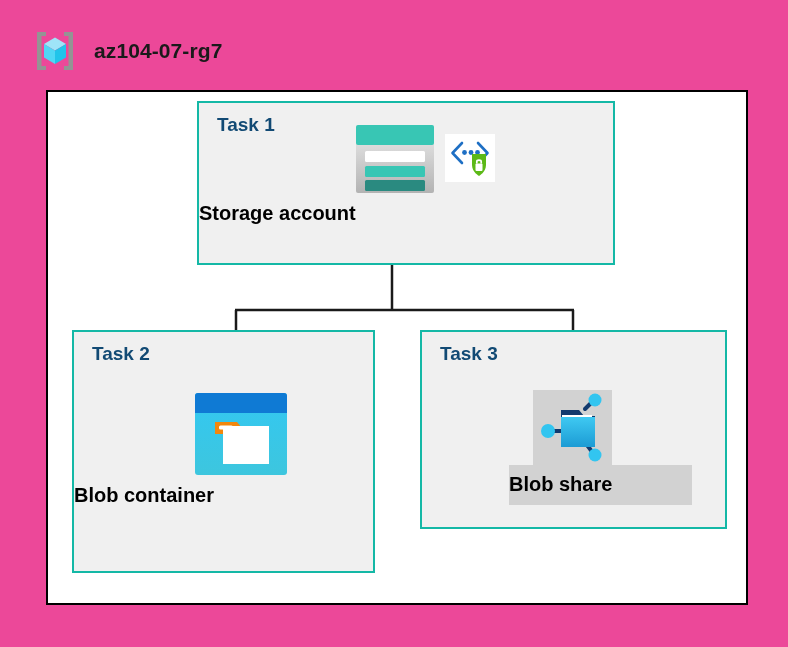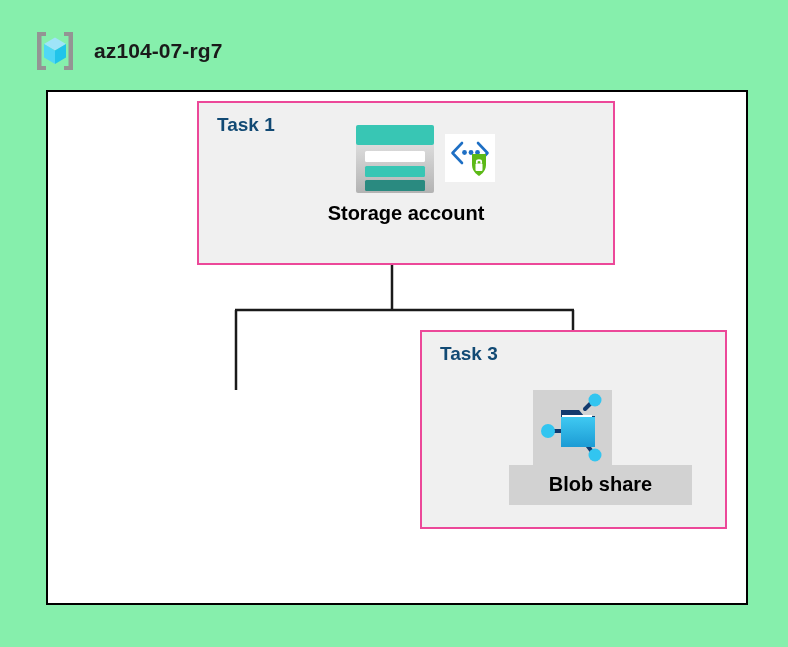"az104-07-rg7" #canvas { background: #86efac -> #ec4899 }
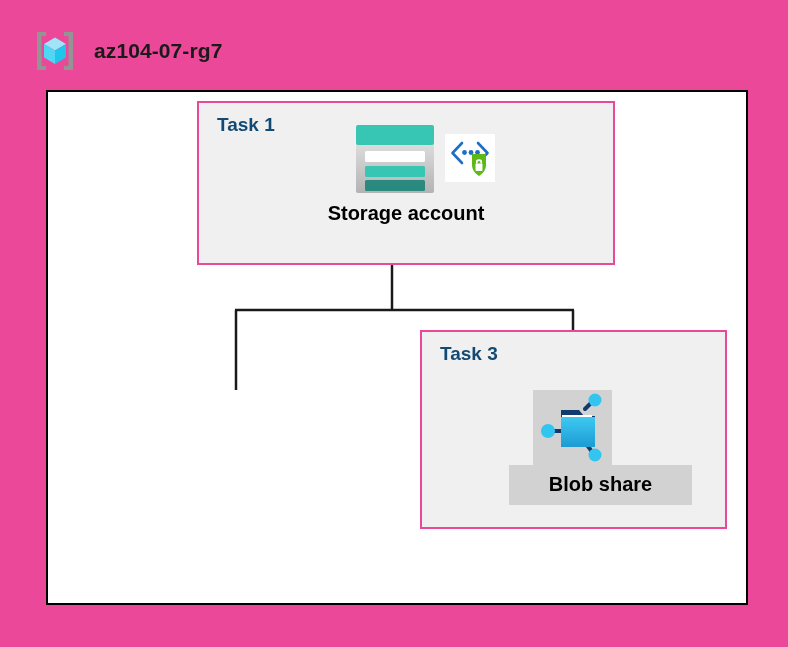"Task 1" .task-box { border: 2px solid #ec4899 -> 2px solid #14b8a6 }
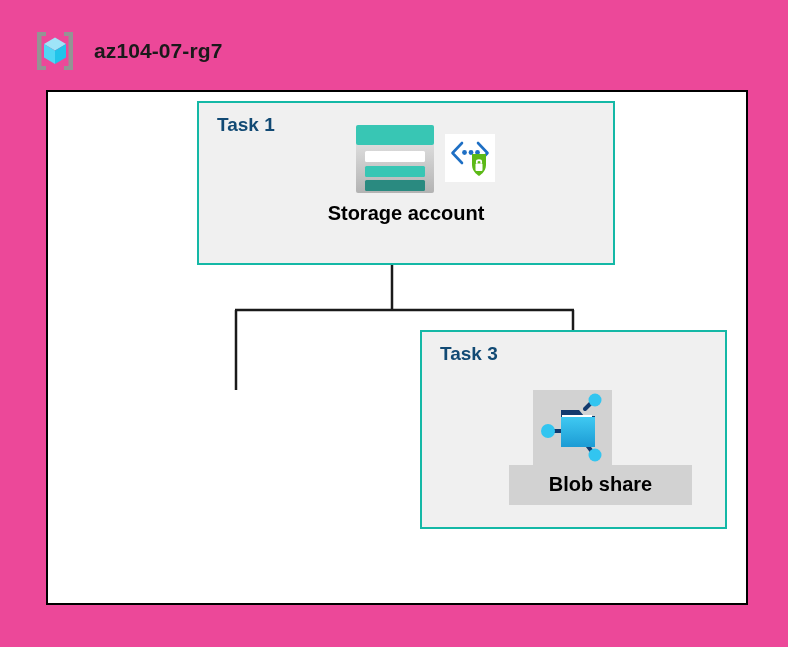"Storage account" .node-caption { text-align: center -> none }
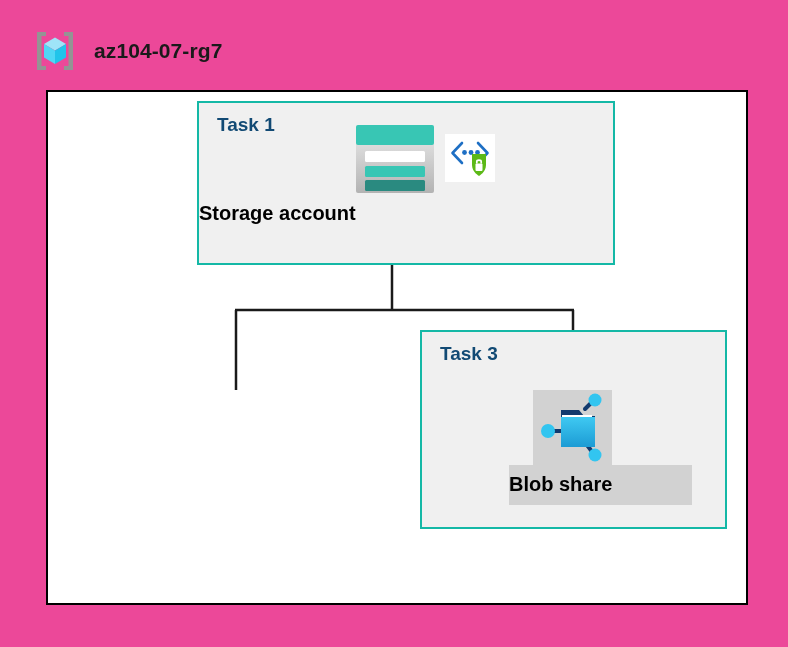"Task 2" div.task-box { html: none -> <div> <div>Task 2</div> <span> <svg> <defs> <linearGradient> <stop></stop> <stop></stop> </linearGradient> </defs> <rect></rect> <rect></rect> <rect></rect> <path></path> <rect></rect> <rect></rect> </svg> </span> <div>Blob container</div> </div> }
